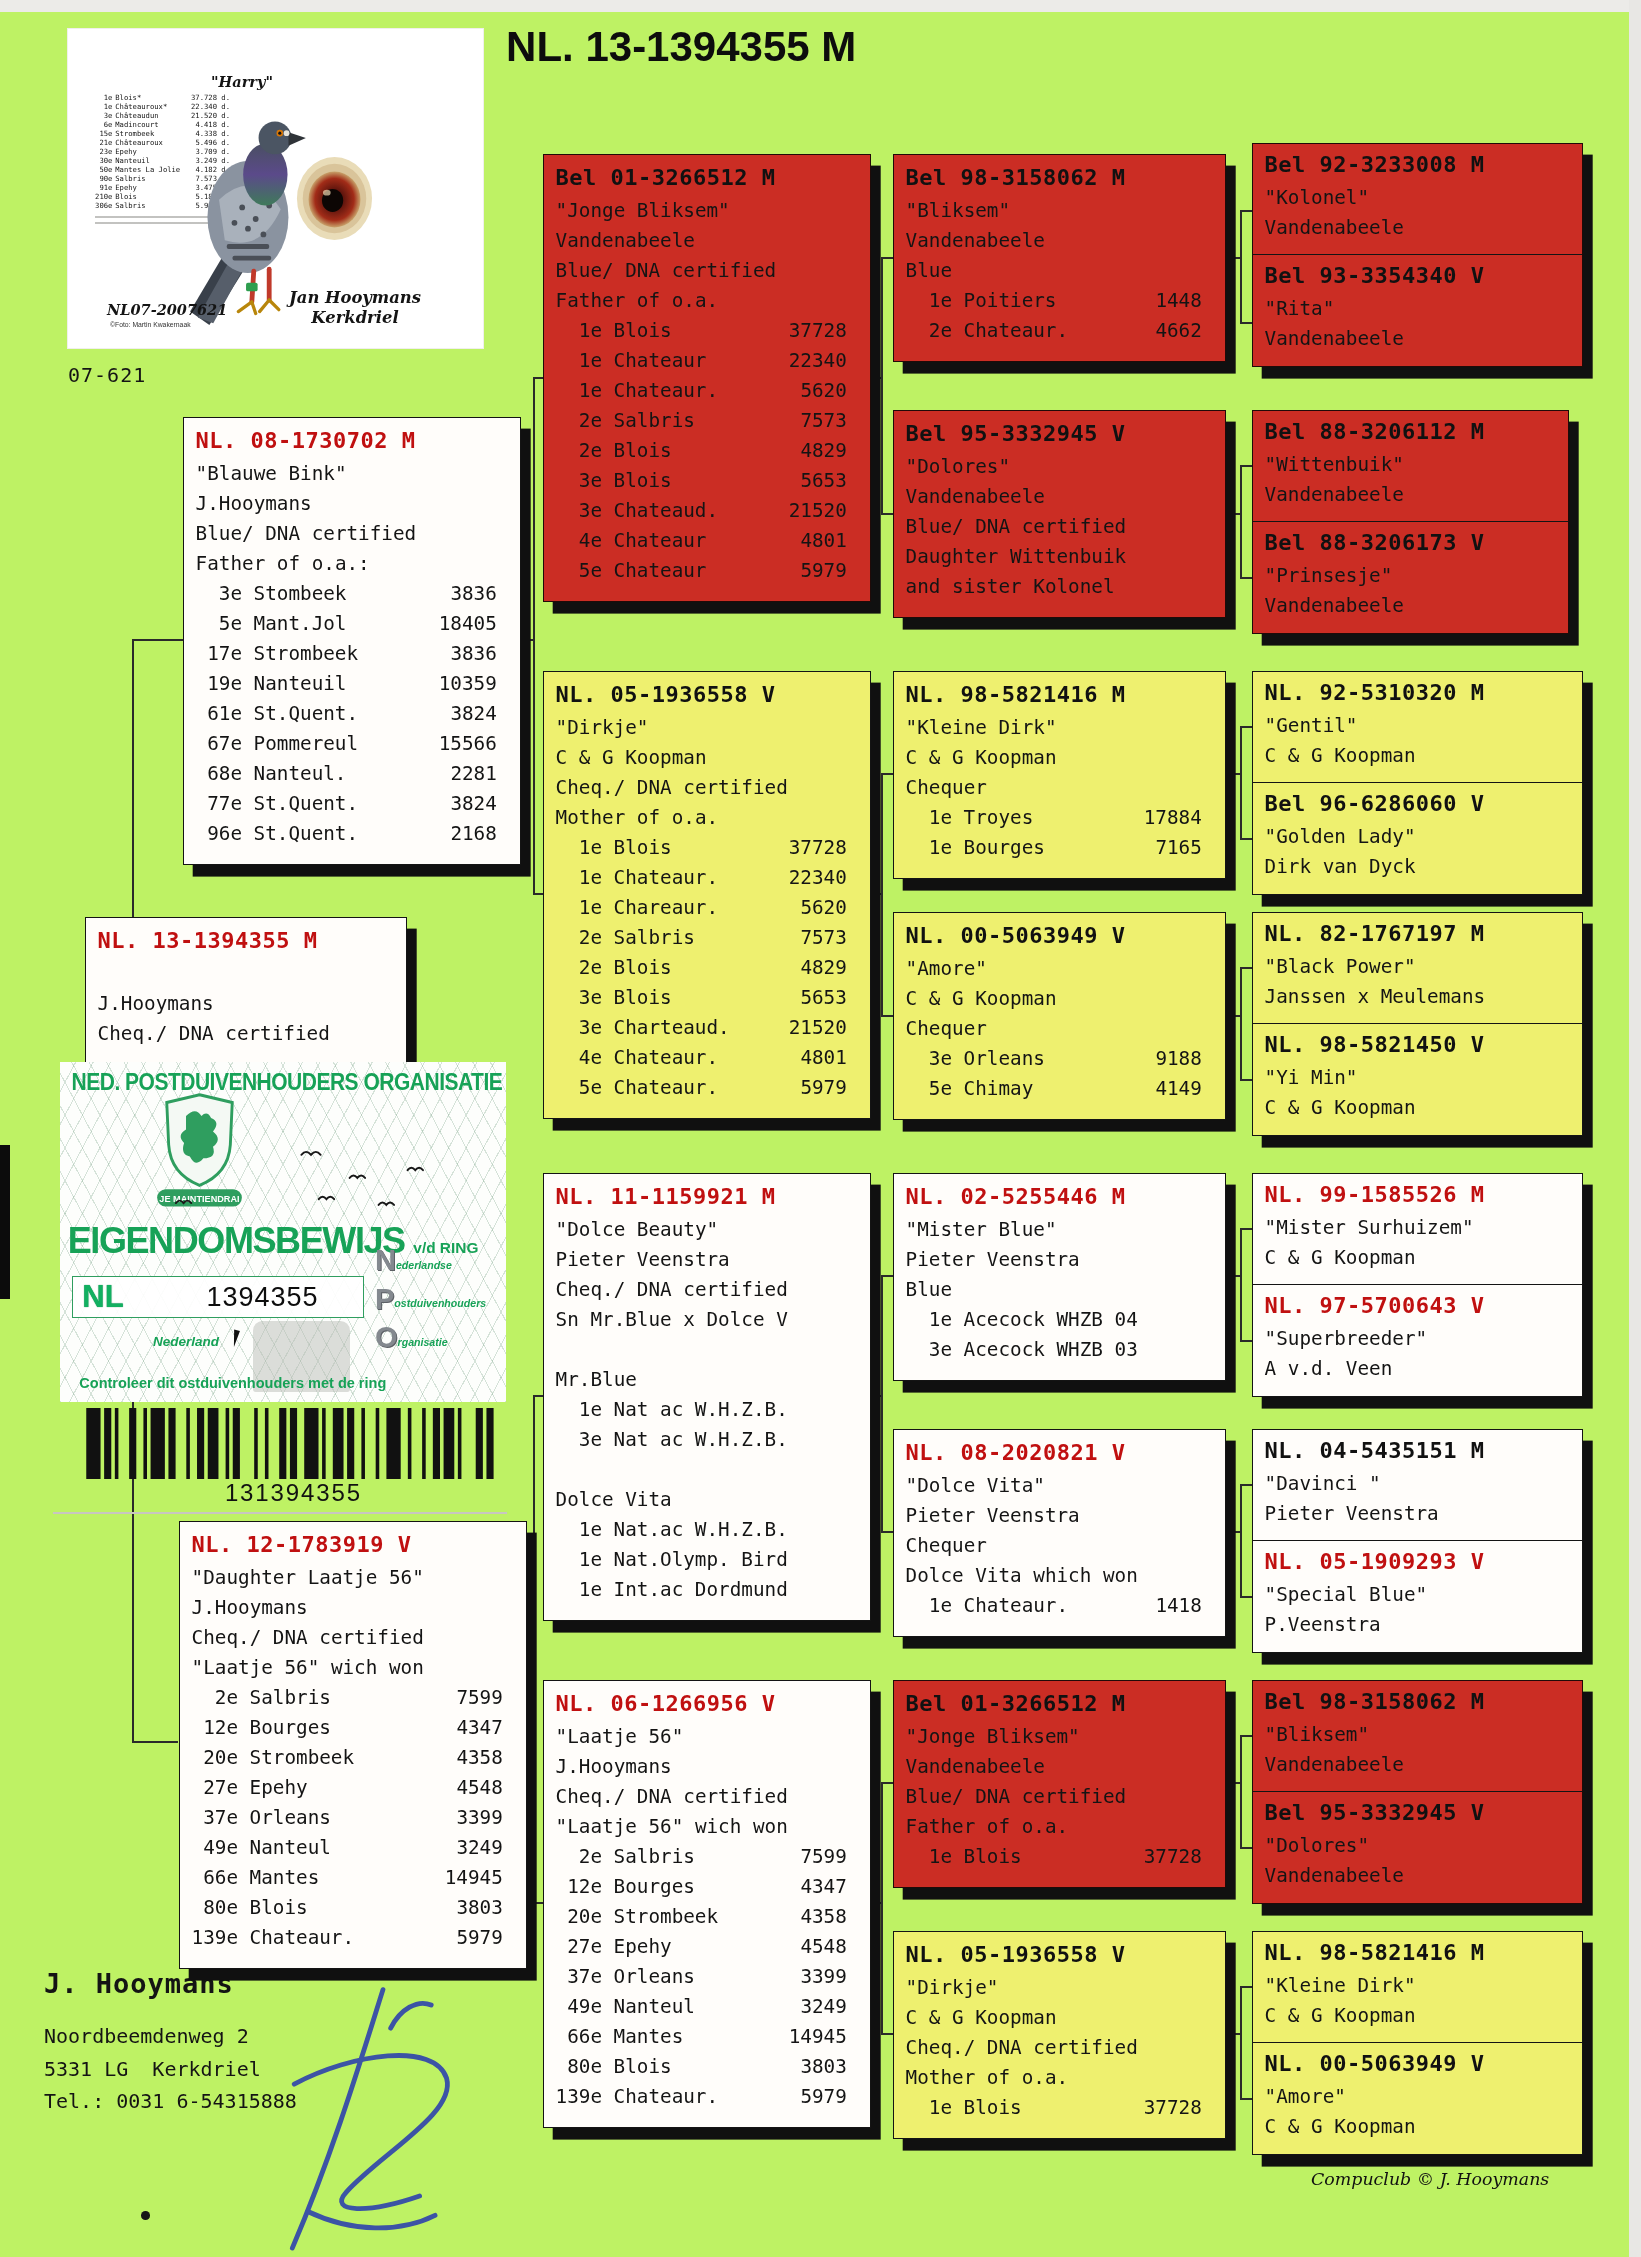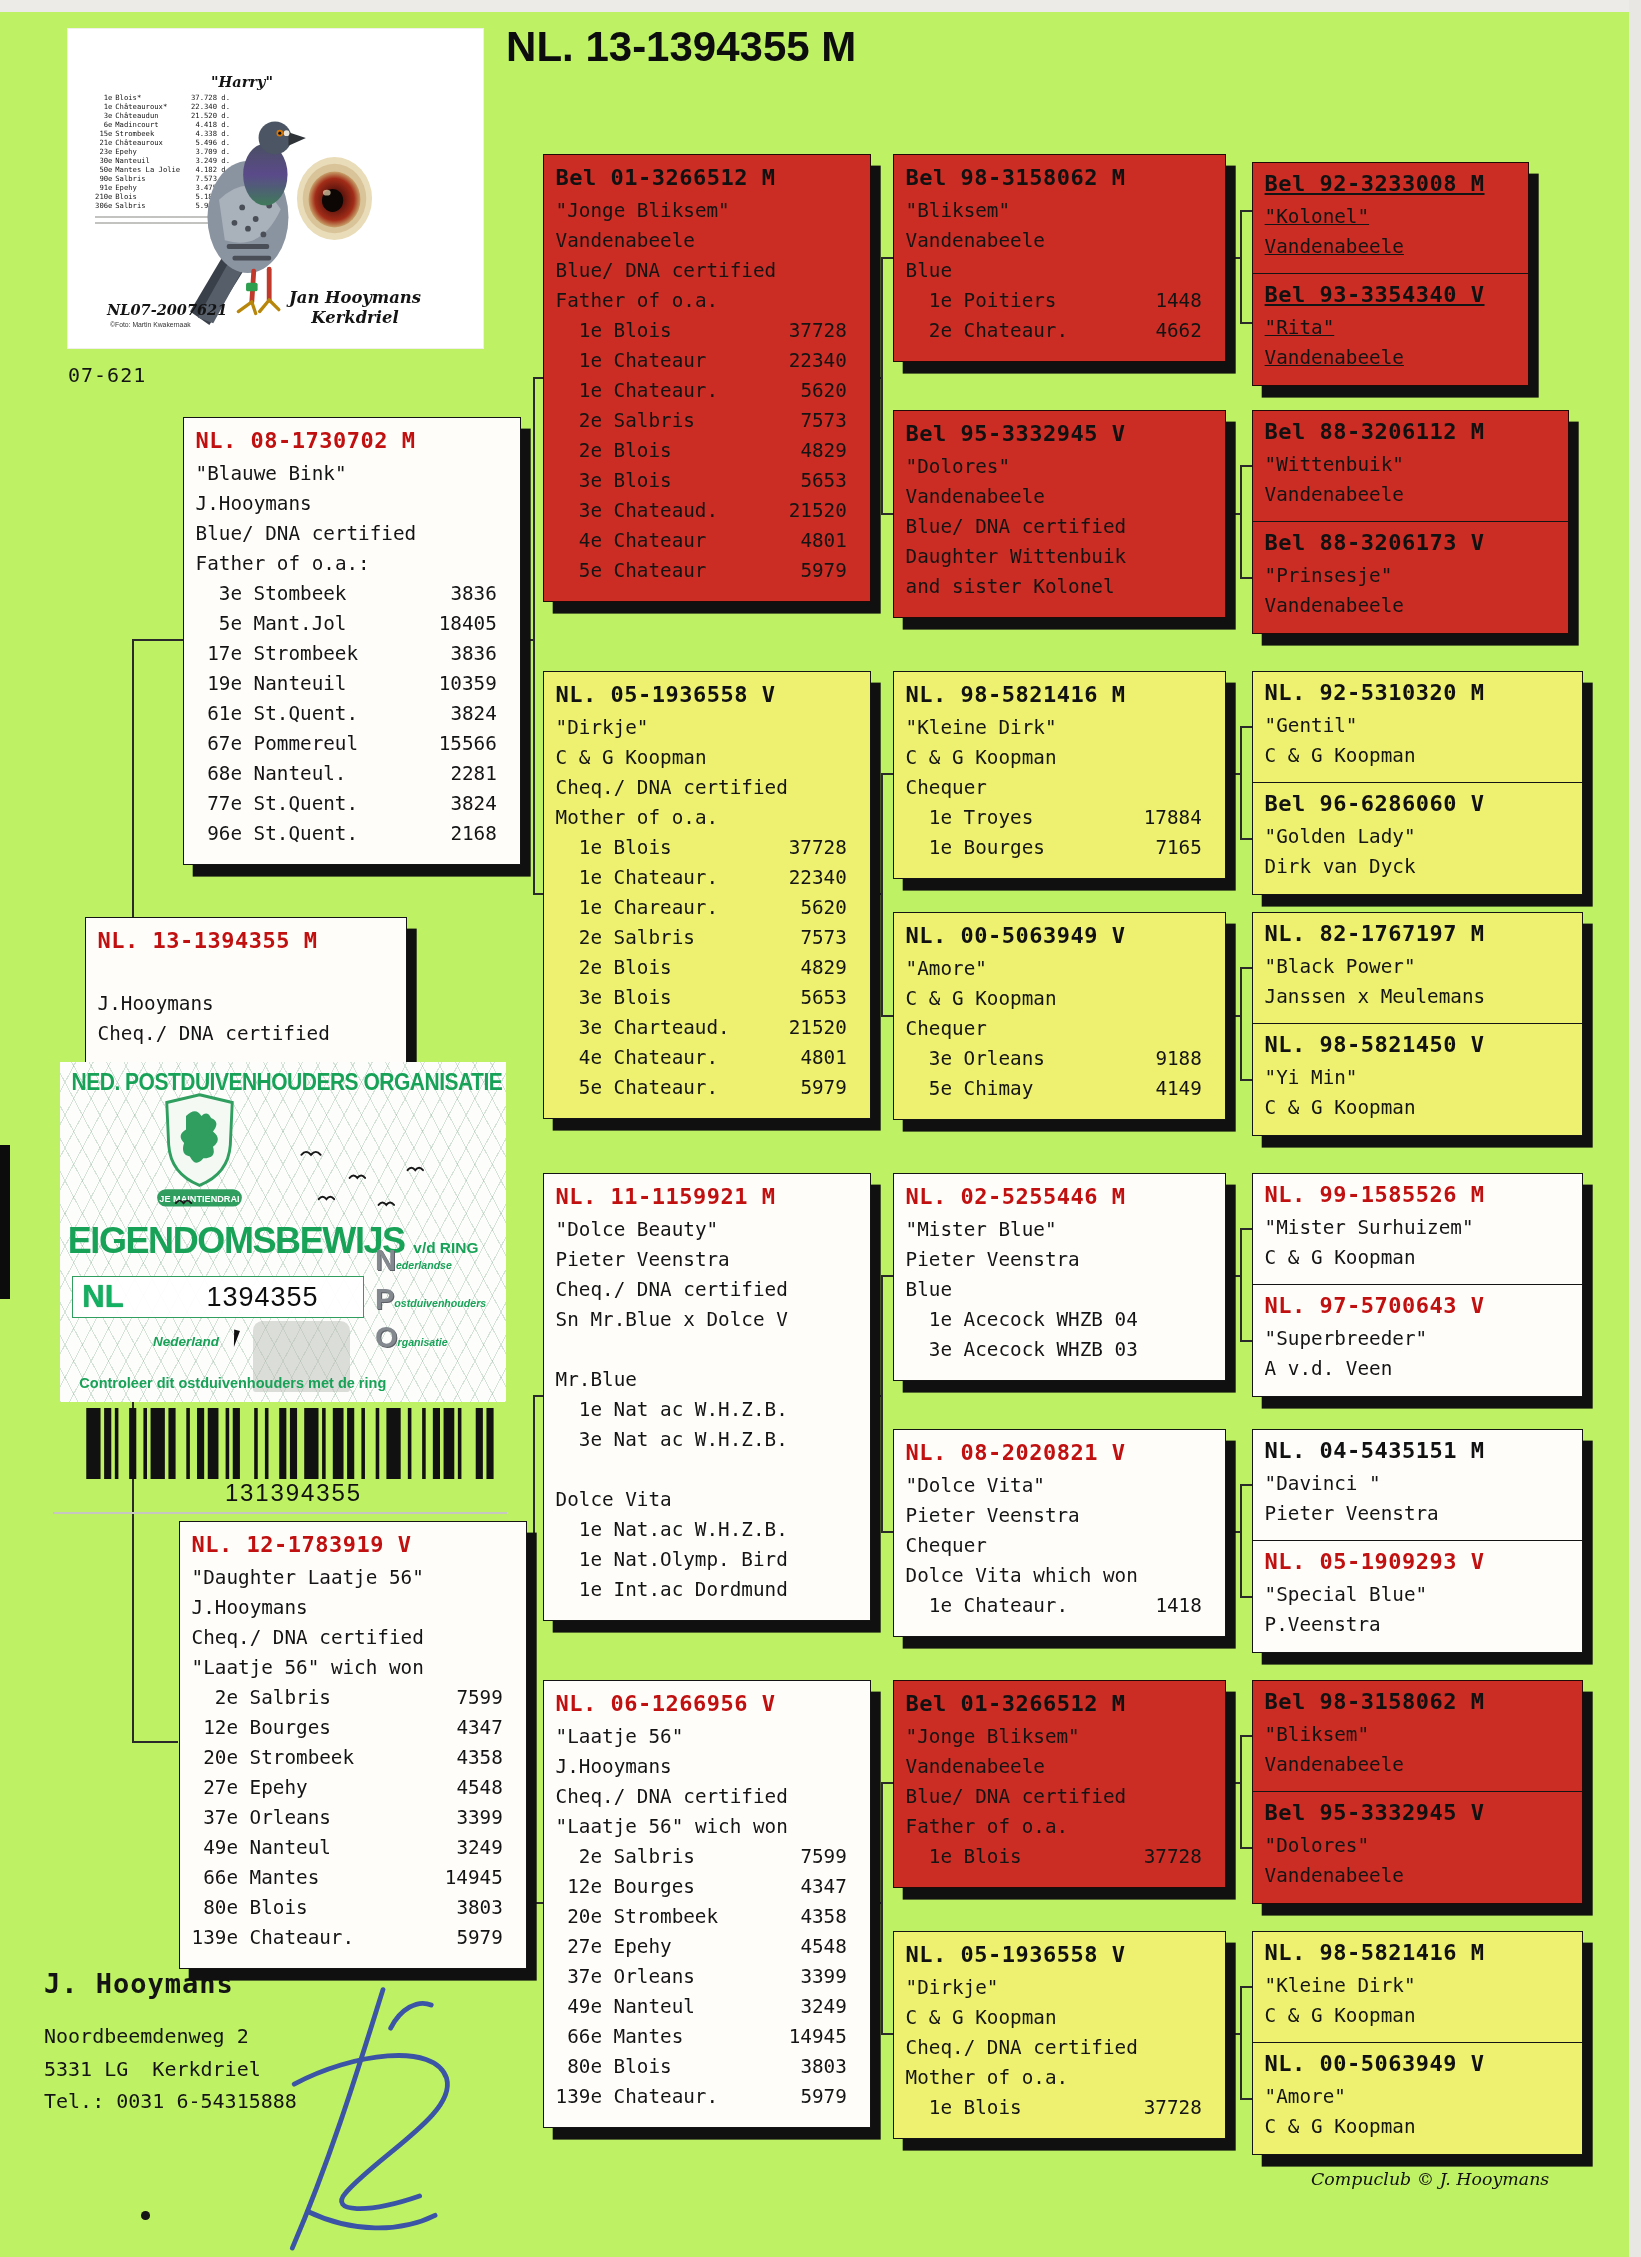"Bel 92-3233008 M" div.box { text-decoration: underline -> none; top: 162px -> 143px; width: 277px -> 331px }
